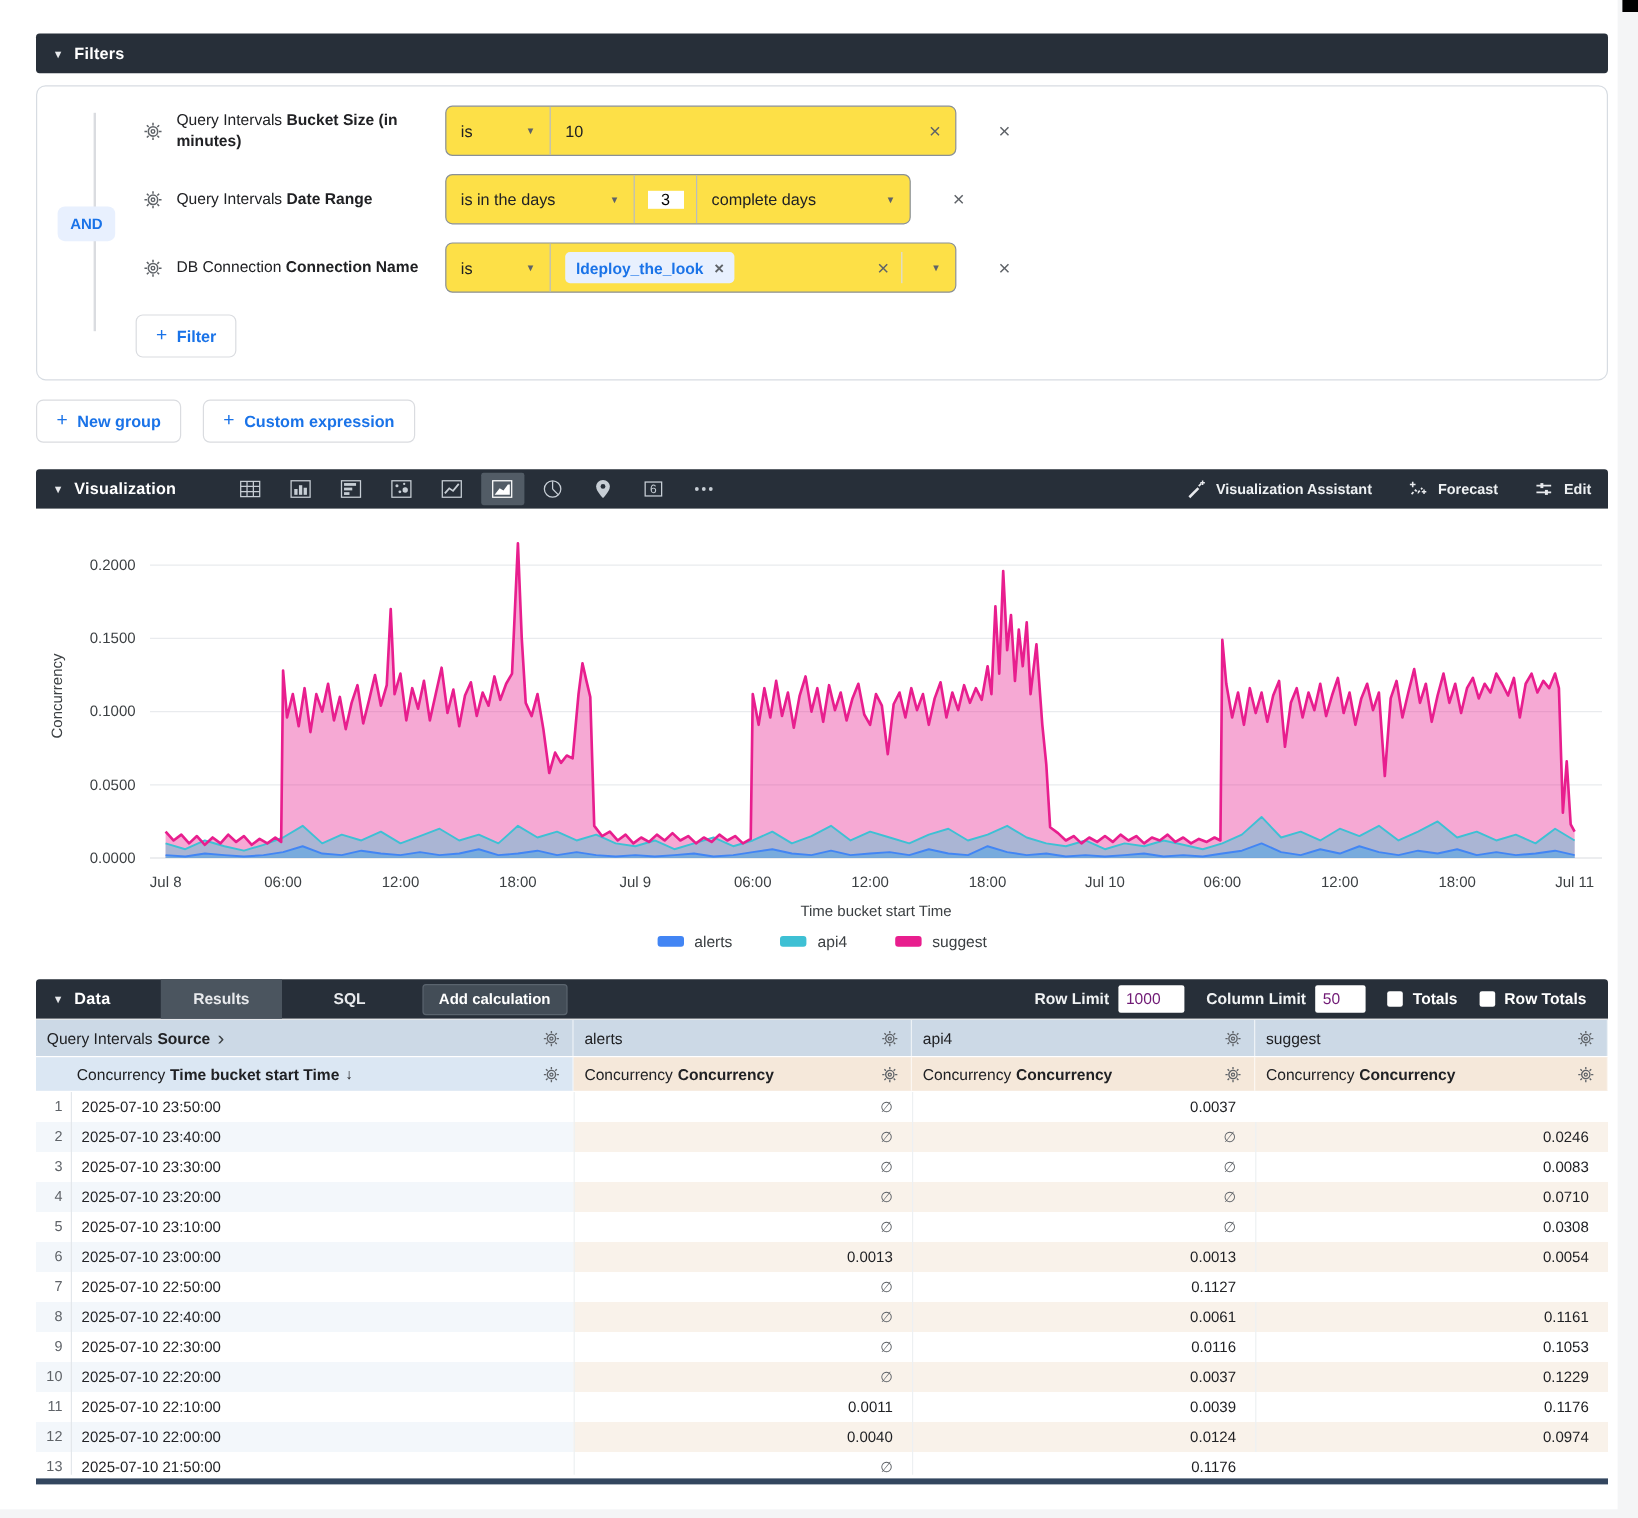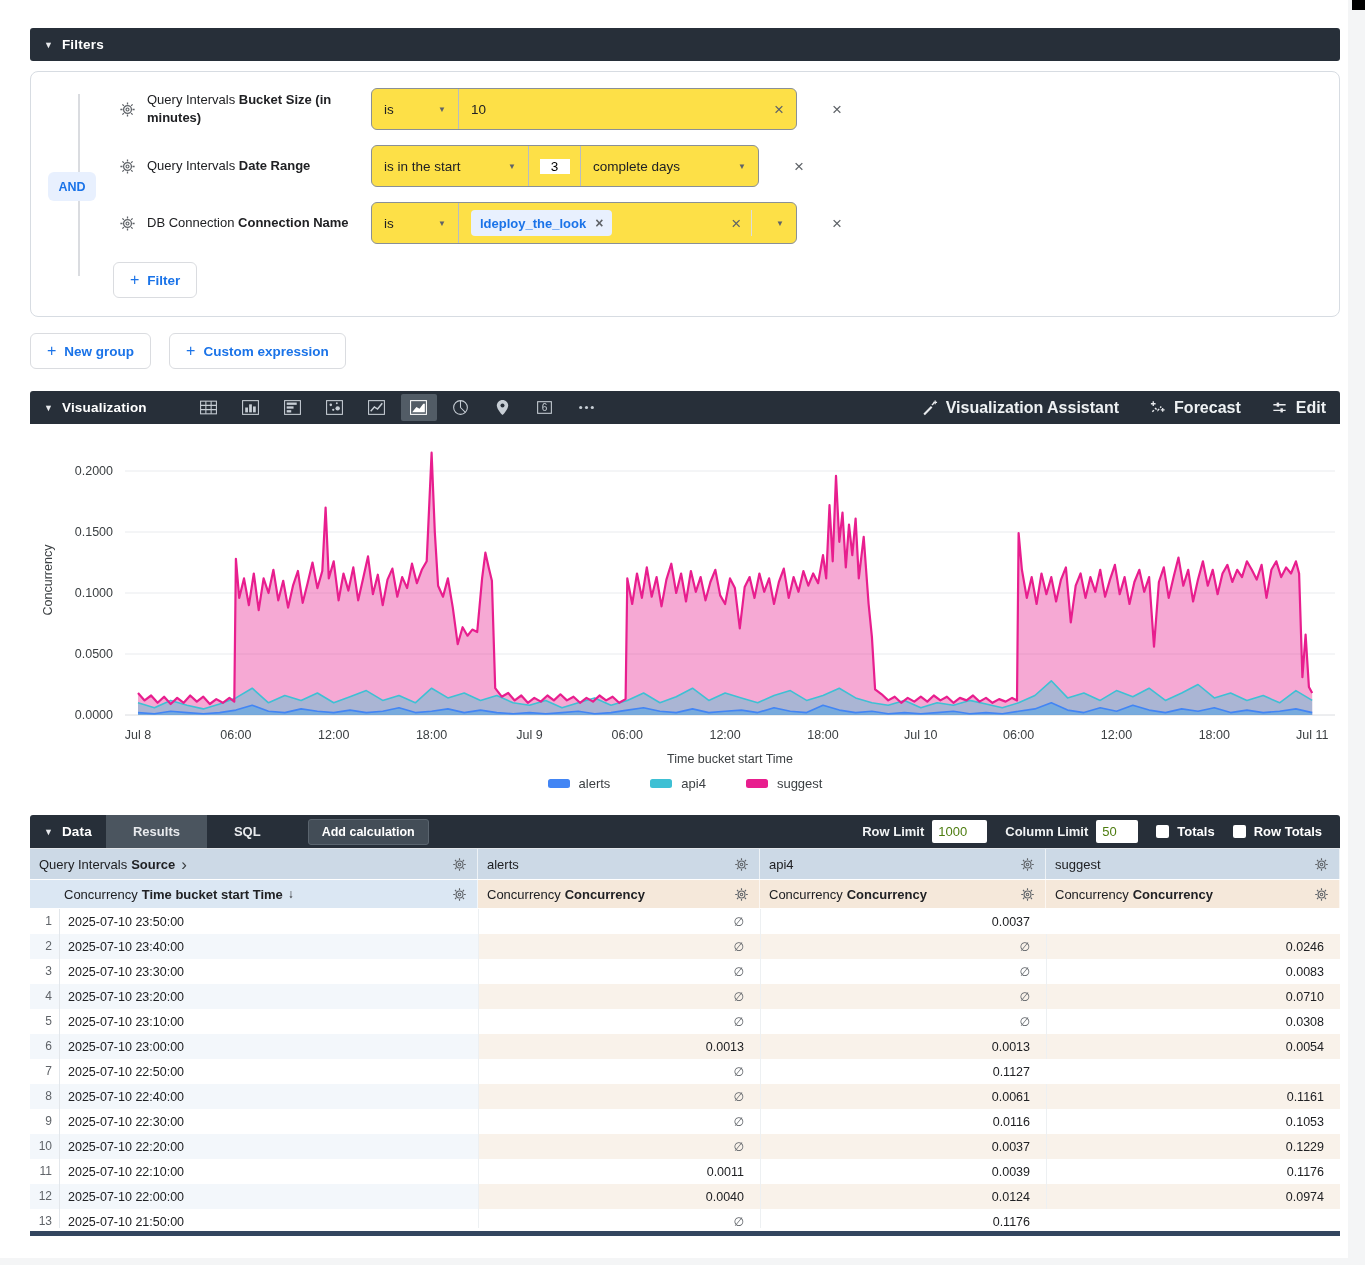"is in the start" span { text: start -> days }
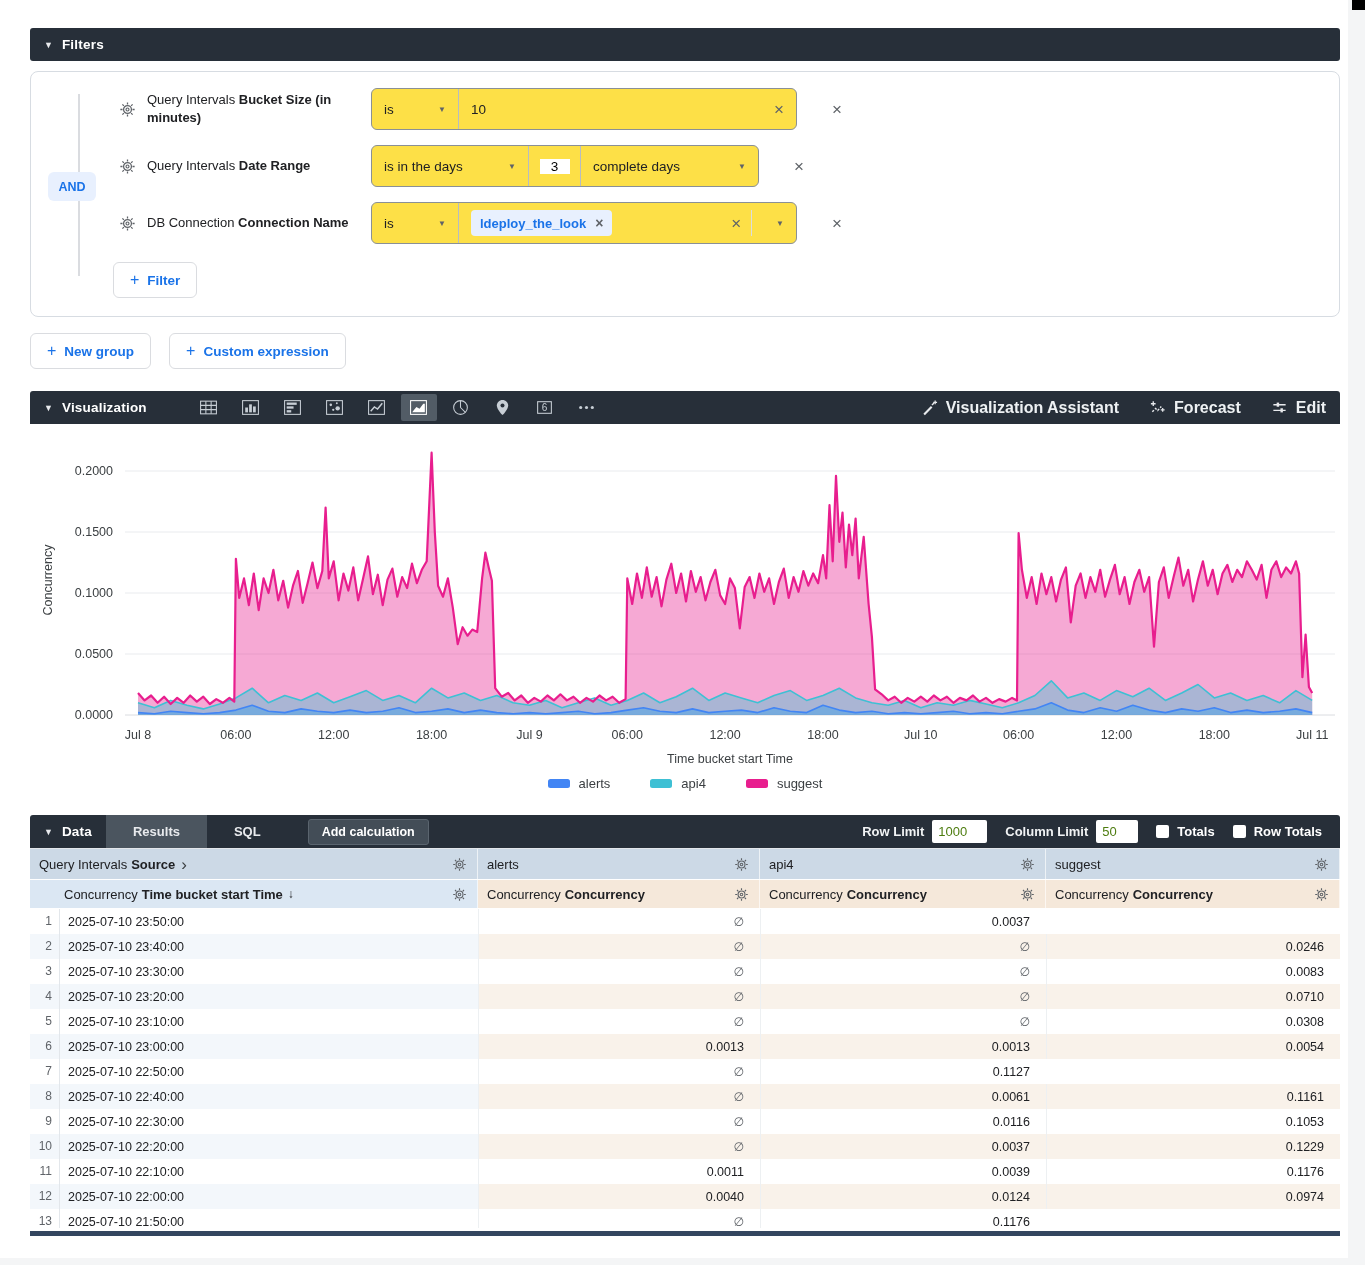"Visualization Assistant" .viz-action { font-size: 16px -> 12px }
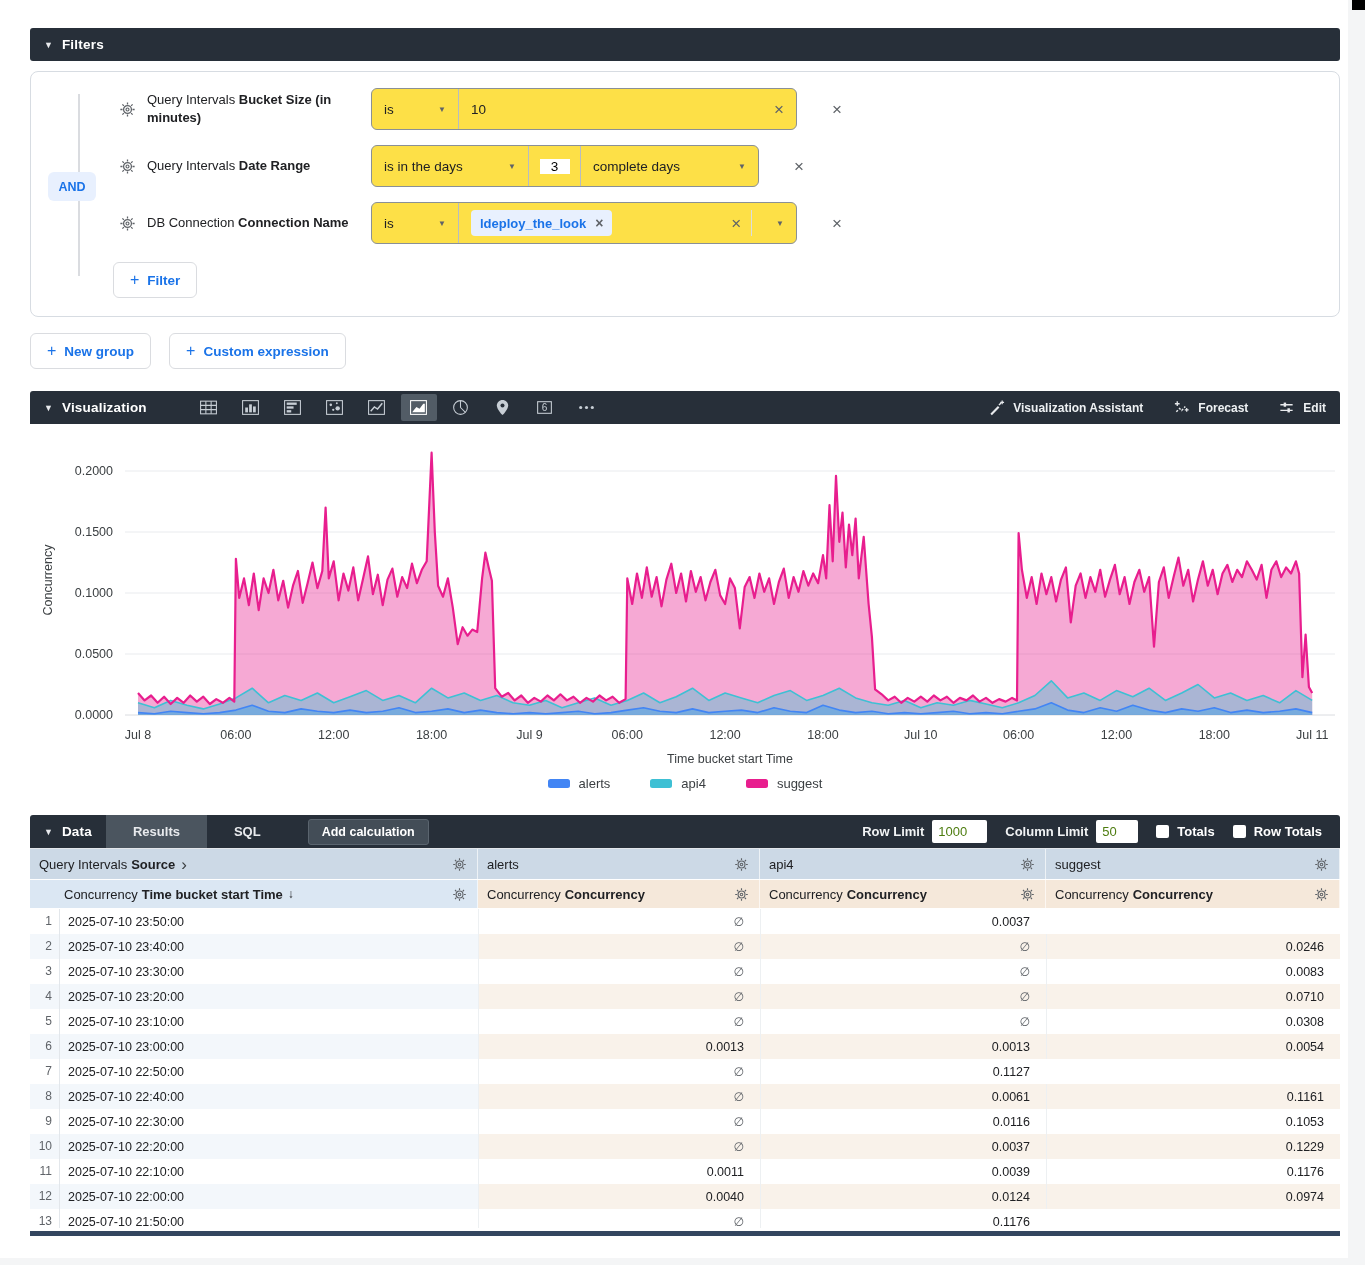"Results" .tabs { gap: none -> 16px; margin-left: 14px -> 42px }
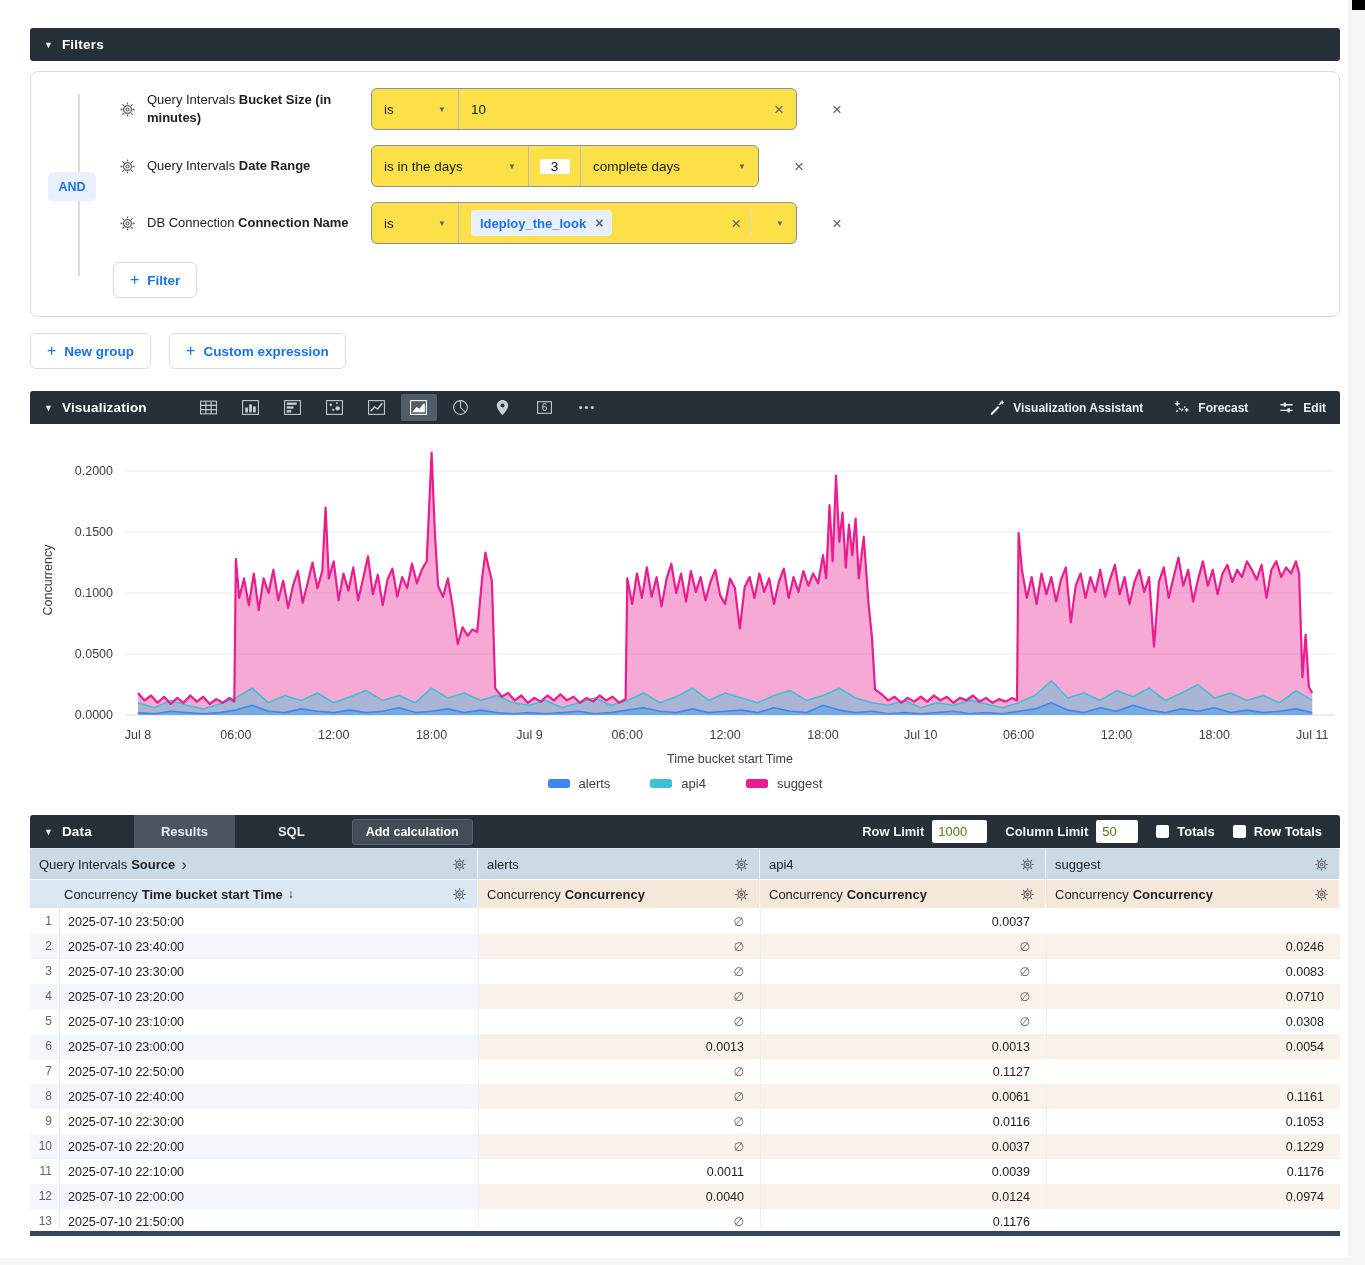"1000" .limit input { color: #4d7c0f -> #701a75 }
